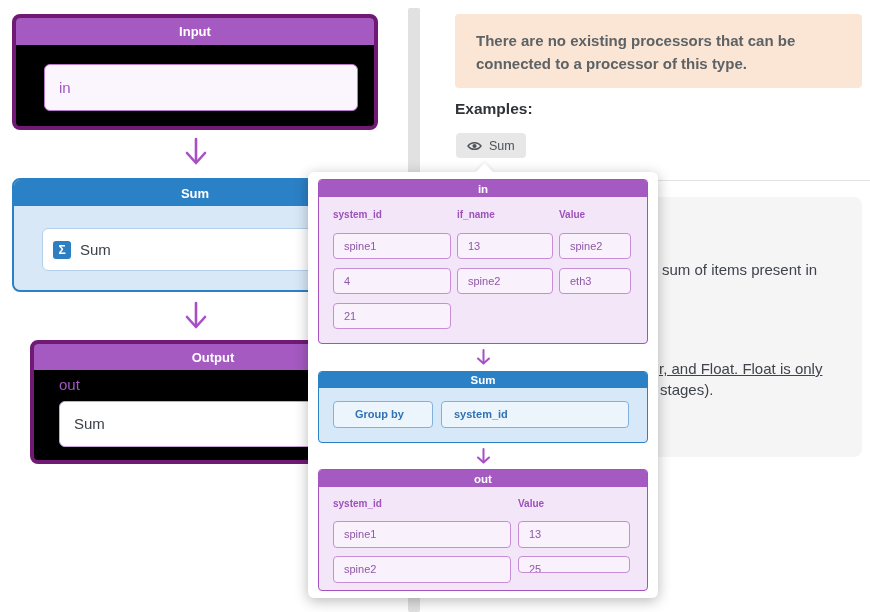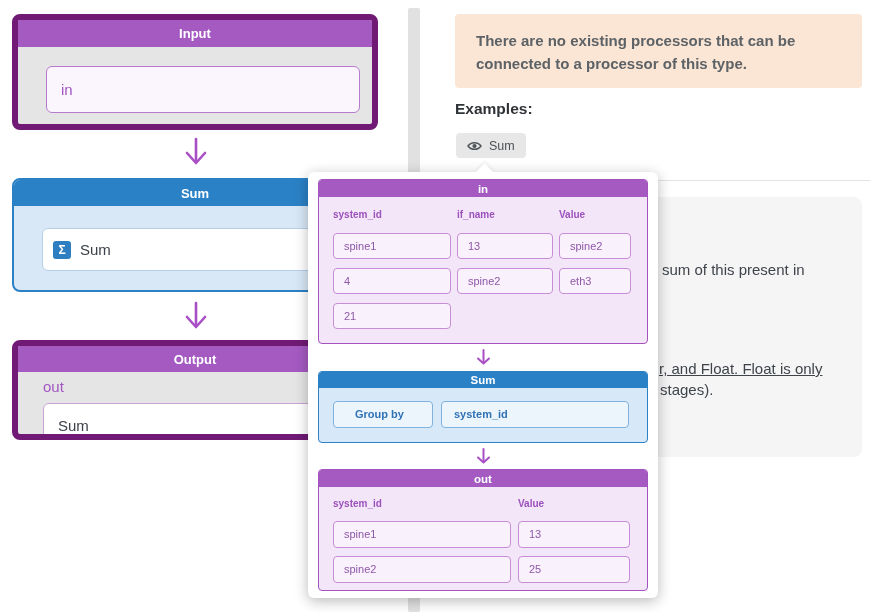"Input" .node-purple { background: #e5e5e5 -> #000000; border: 6px solid #701a75 -> 4px solid #701a75 }
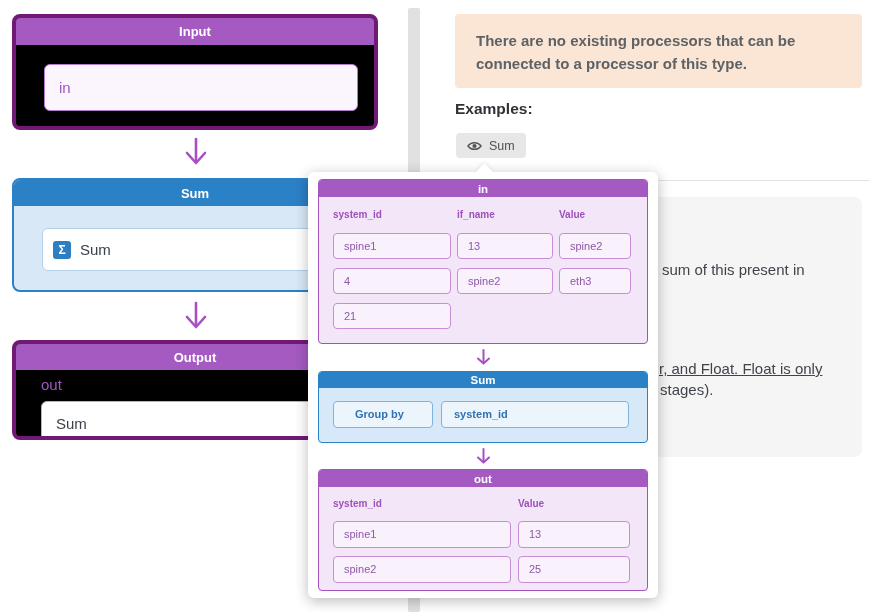"sum of this present in" div.doc-frag { text: this -> items }
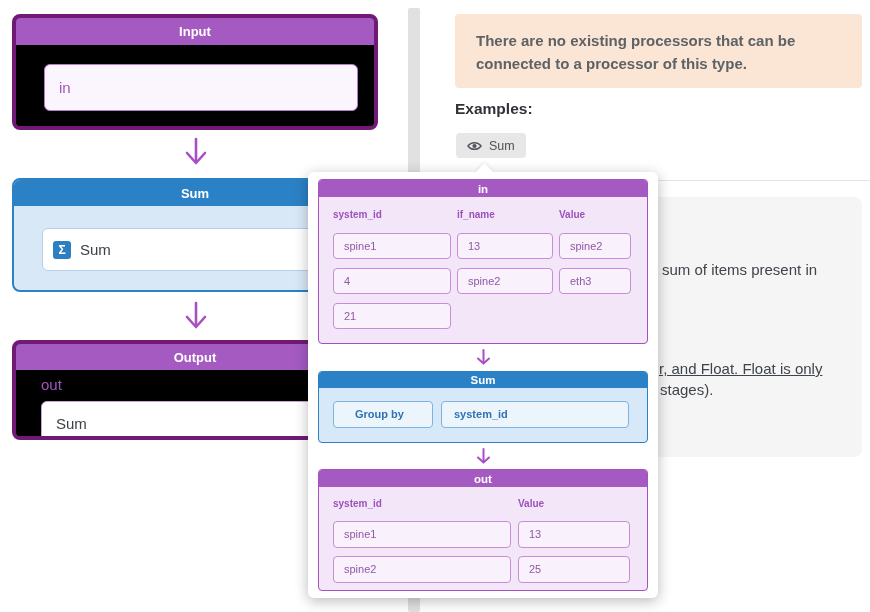"Output" div.node { height: 100px -> 124px; margin-left: none -> 18px }
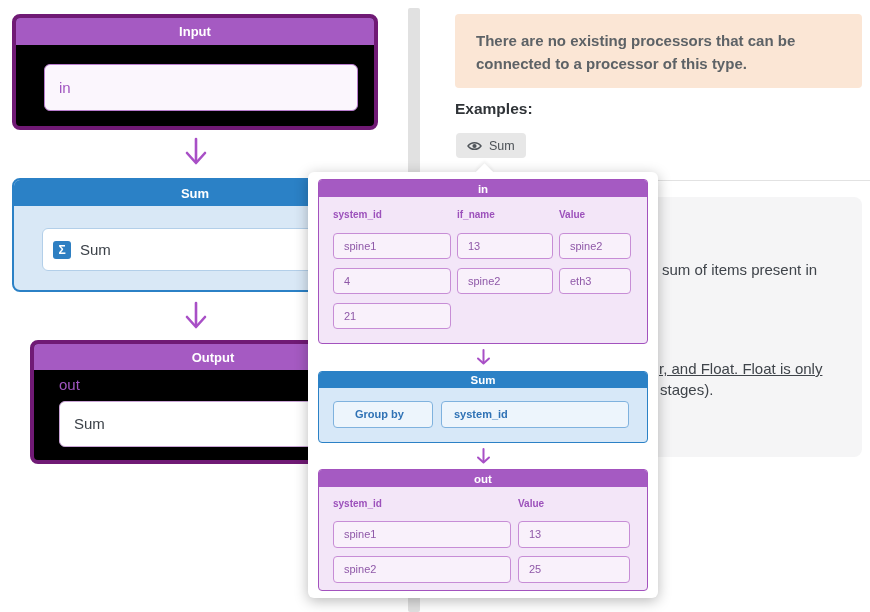"25" div.pp-cell { height: 27px -> 17px }
